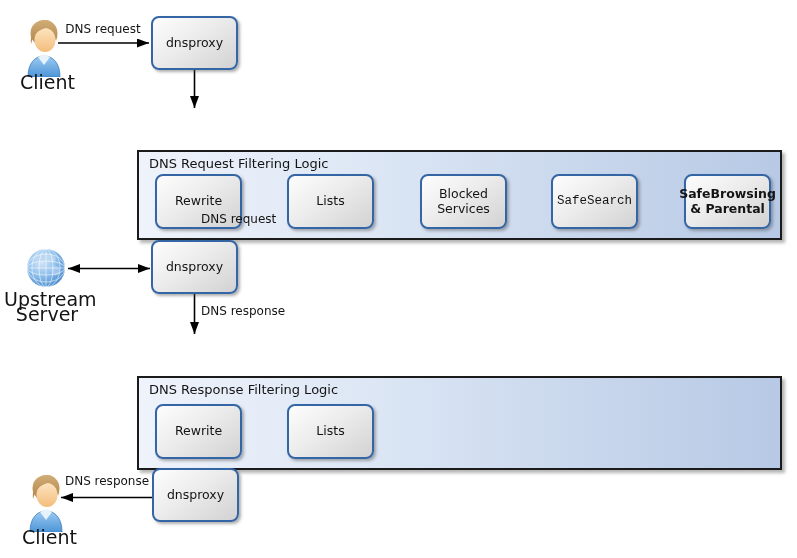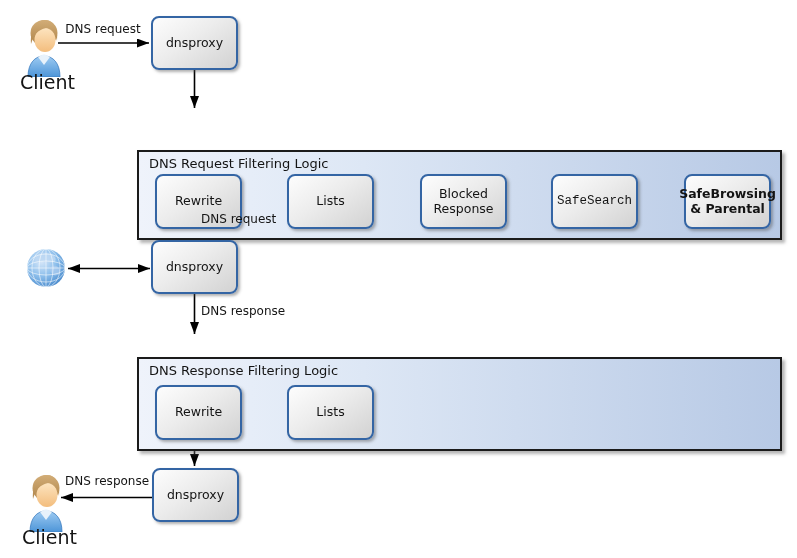"Blocked Response" span { text: Response -> Services }
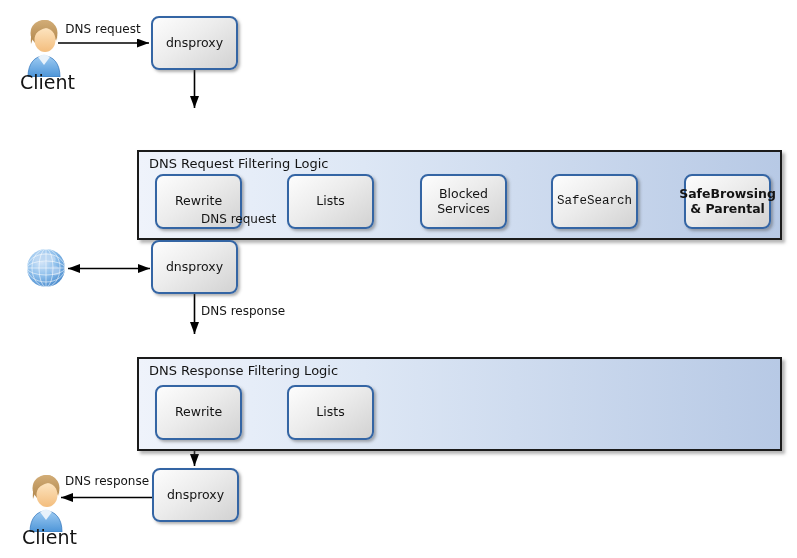"Upstream" div.icon-label { html: none -> <div>Upstream Server</div> }
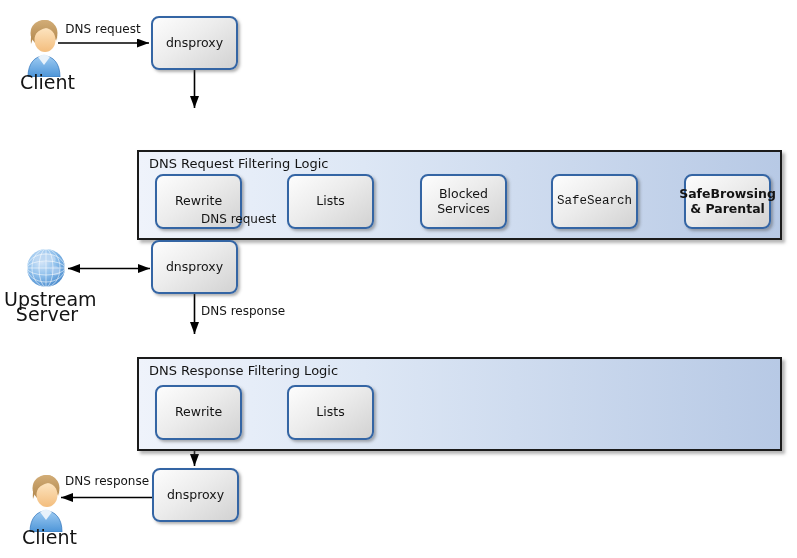"DNS Response Filtering Logic" div.container-box { top: 317px -> 336px }
